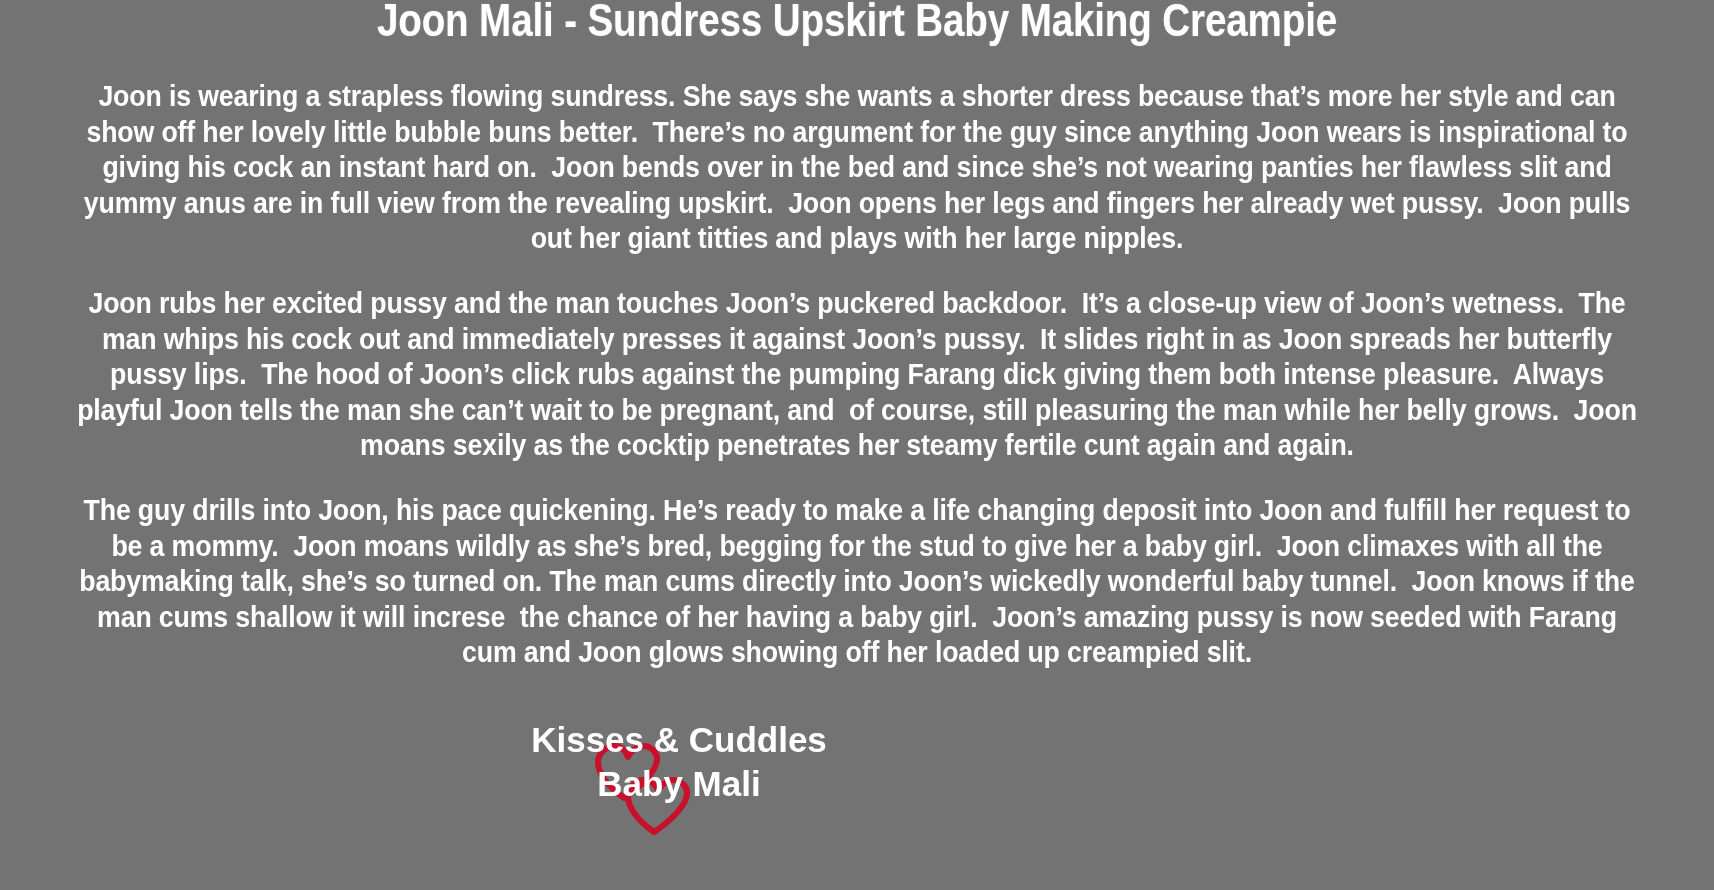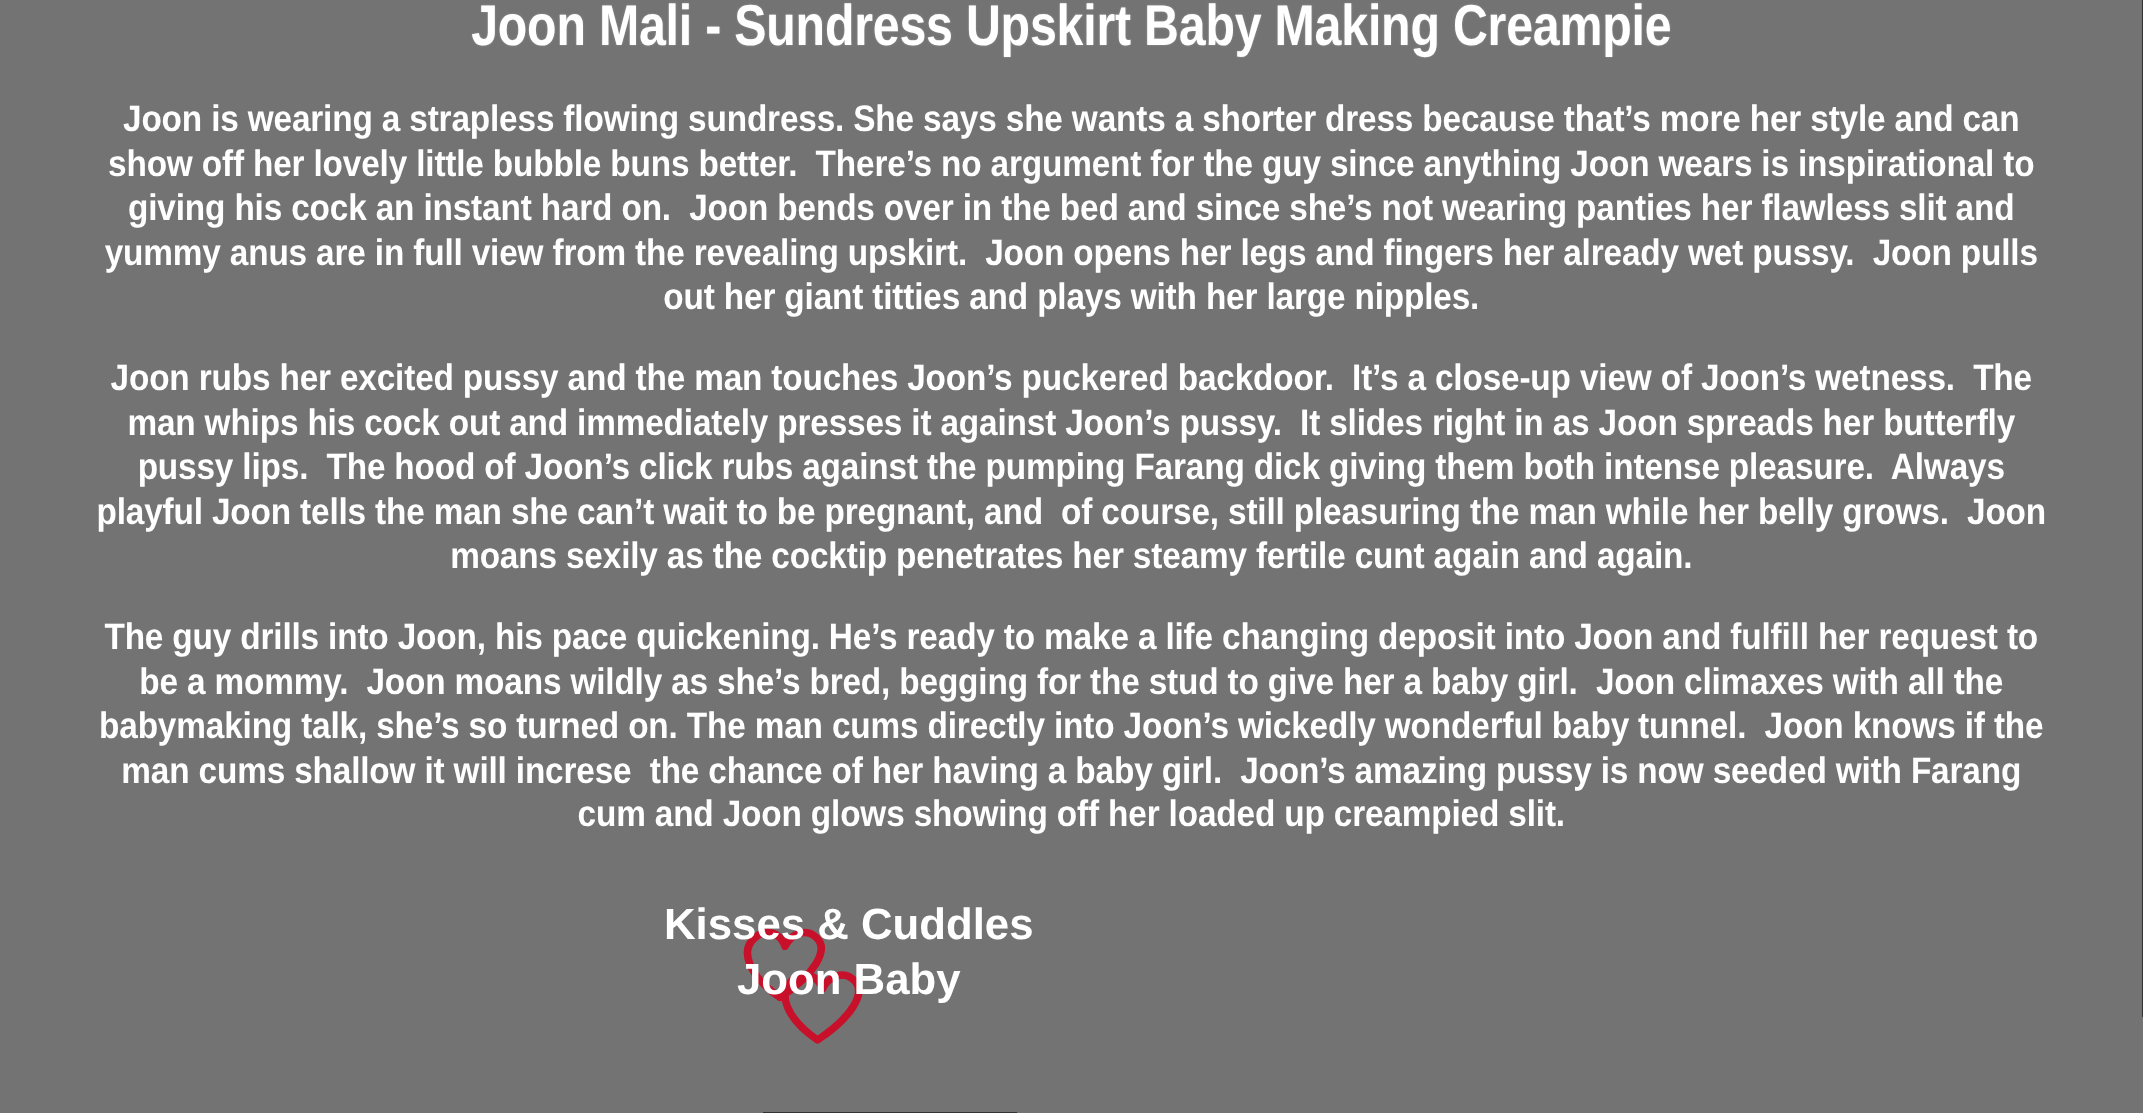"Joon Baby" div.sig-line { text: Joon Baby -> Baby Mali }
